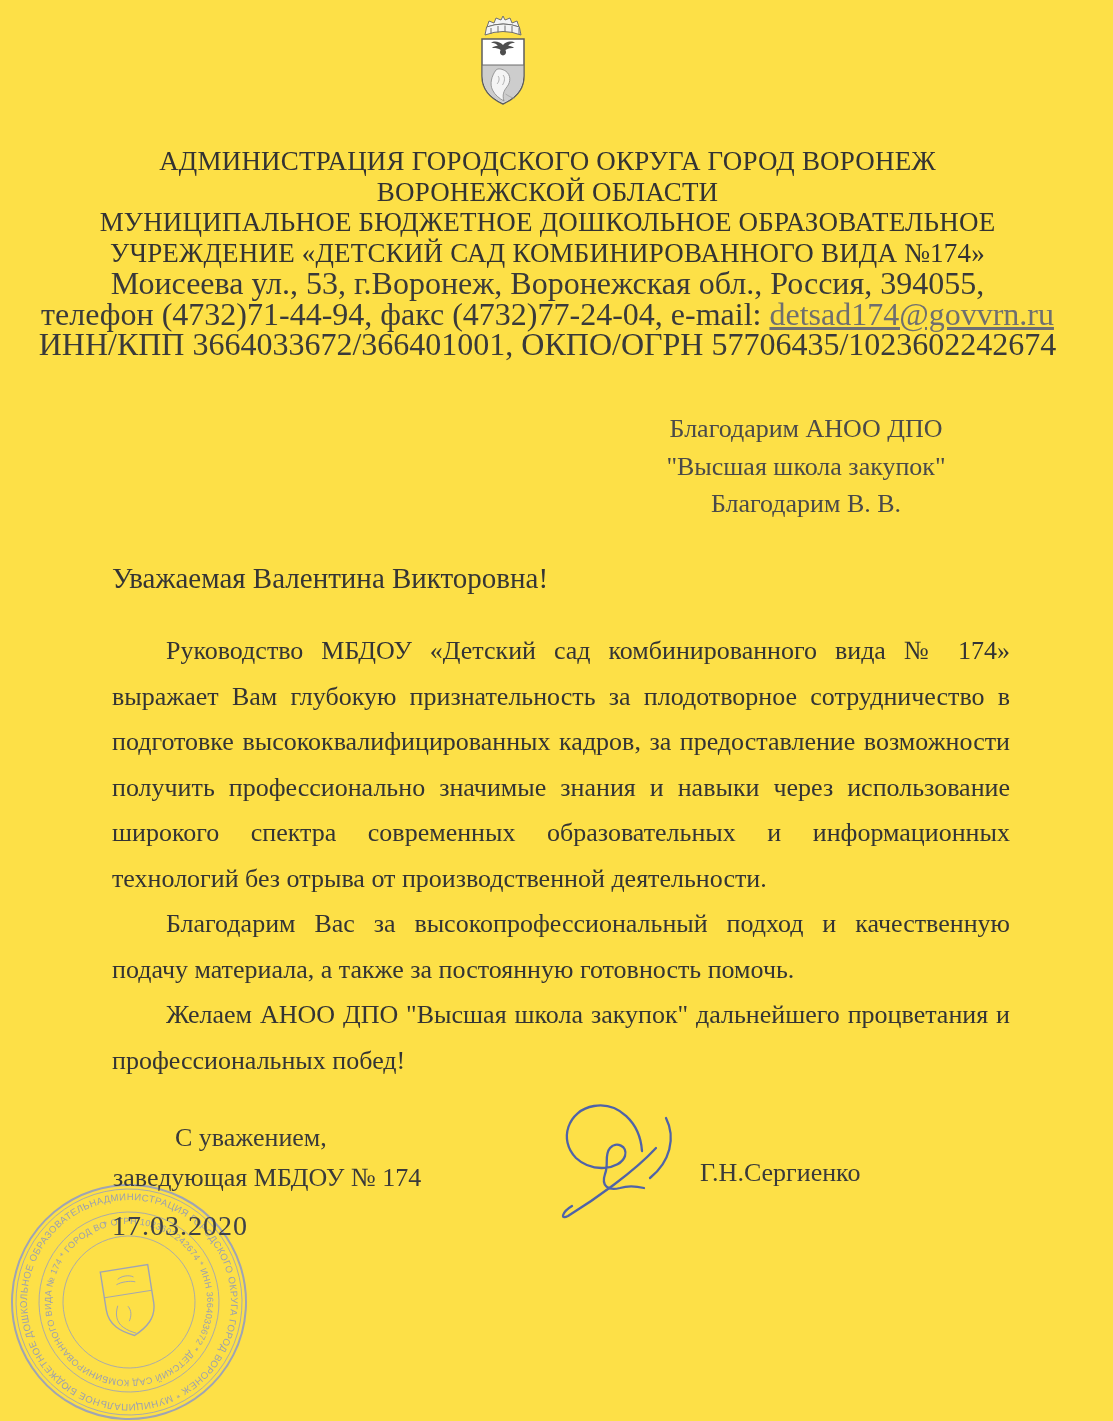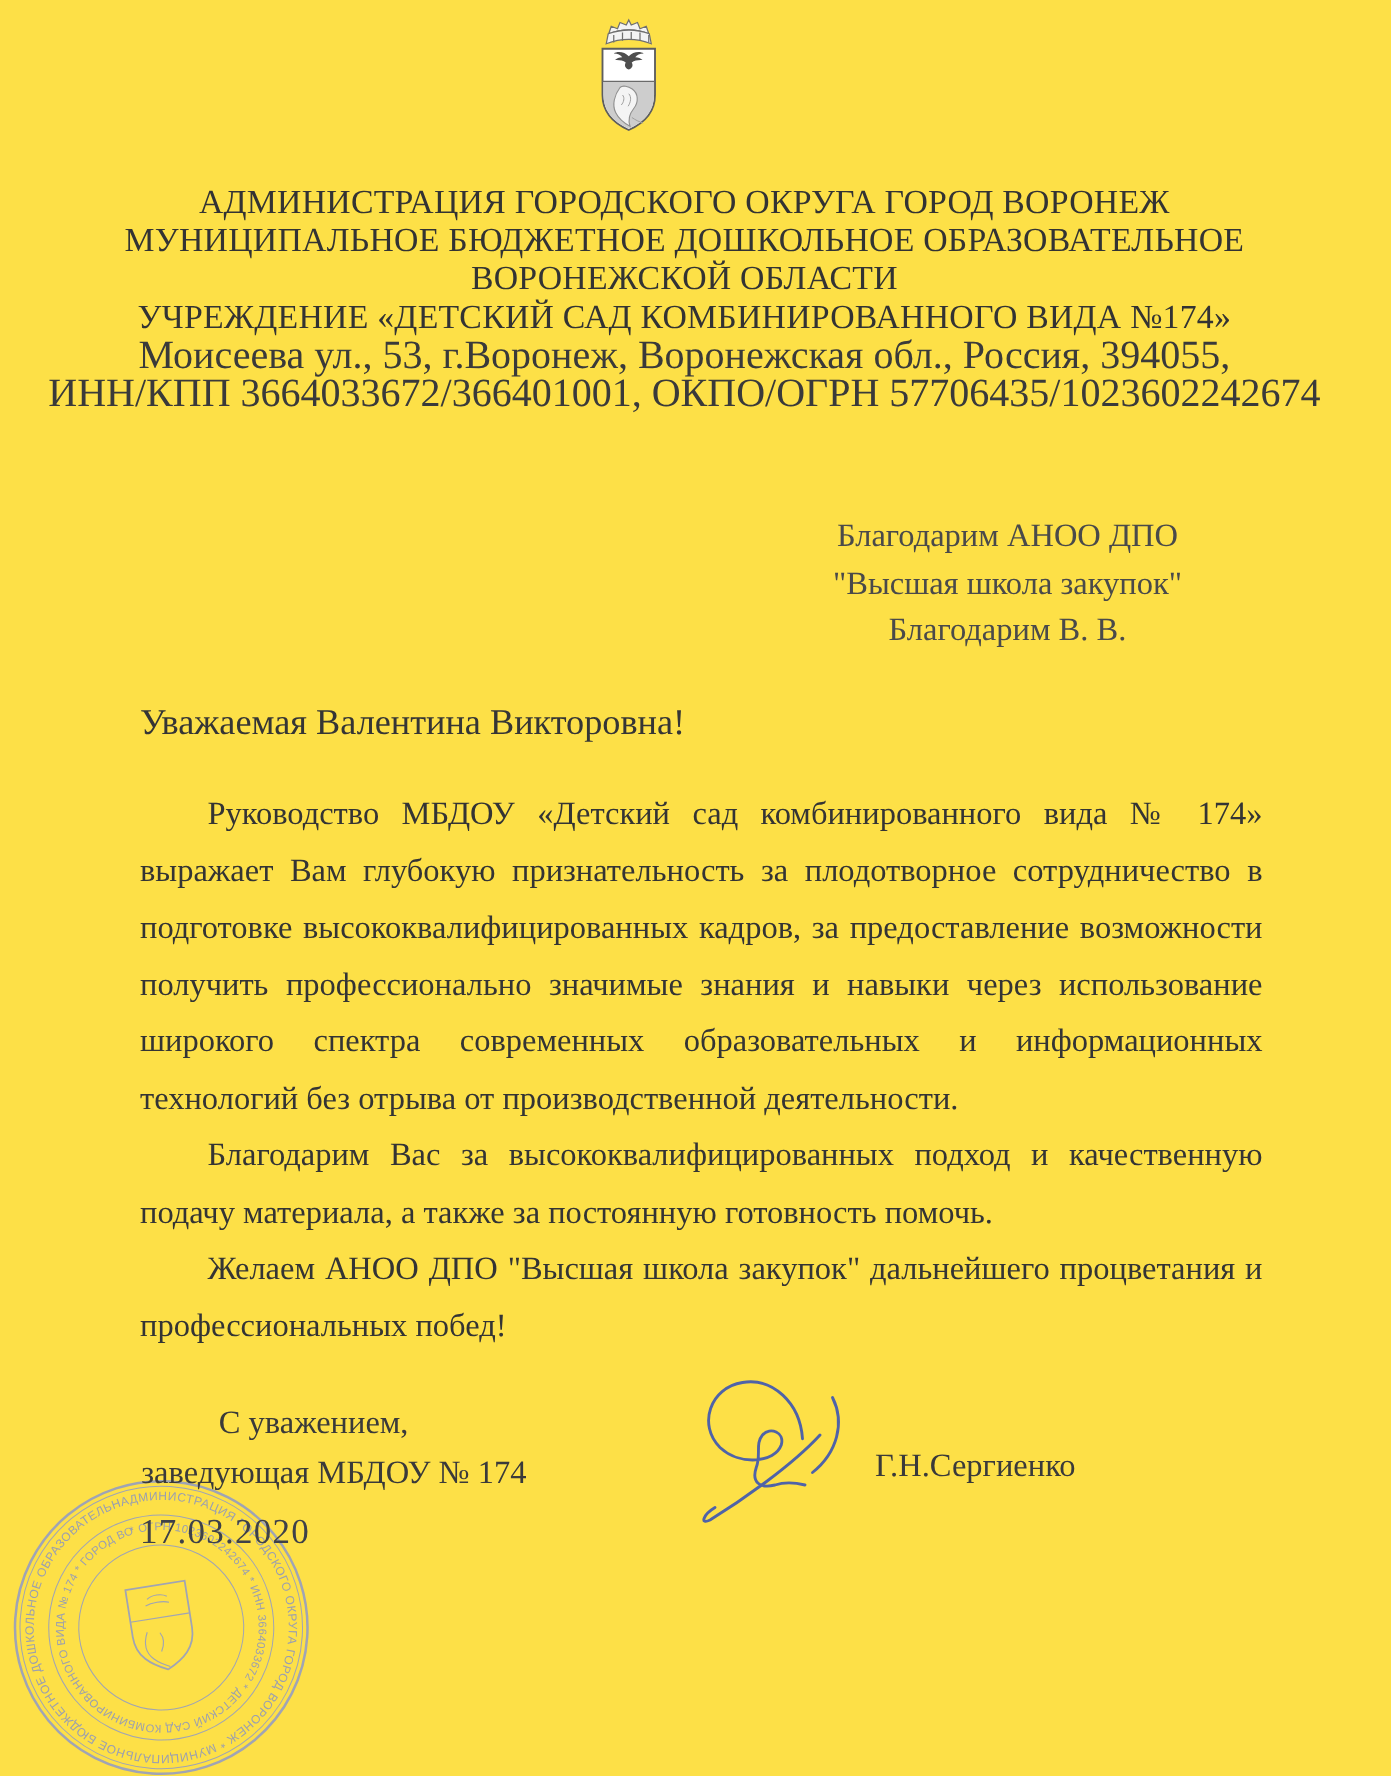"МУНИЦИПАЛЬНОЕ БЮДЖЕТНОЕ ДОШКОЛЬНОЕ" div.caps { order: before "ВОРОНЕЖСКОЙ ОБЛАСТИ" -> after "ВОРОНЕЖСКОЙ ОБЛАСТИ" }
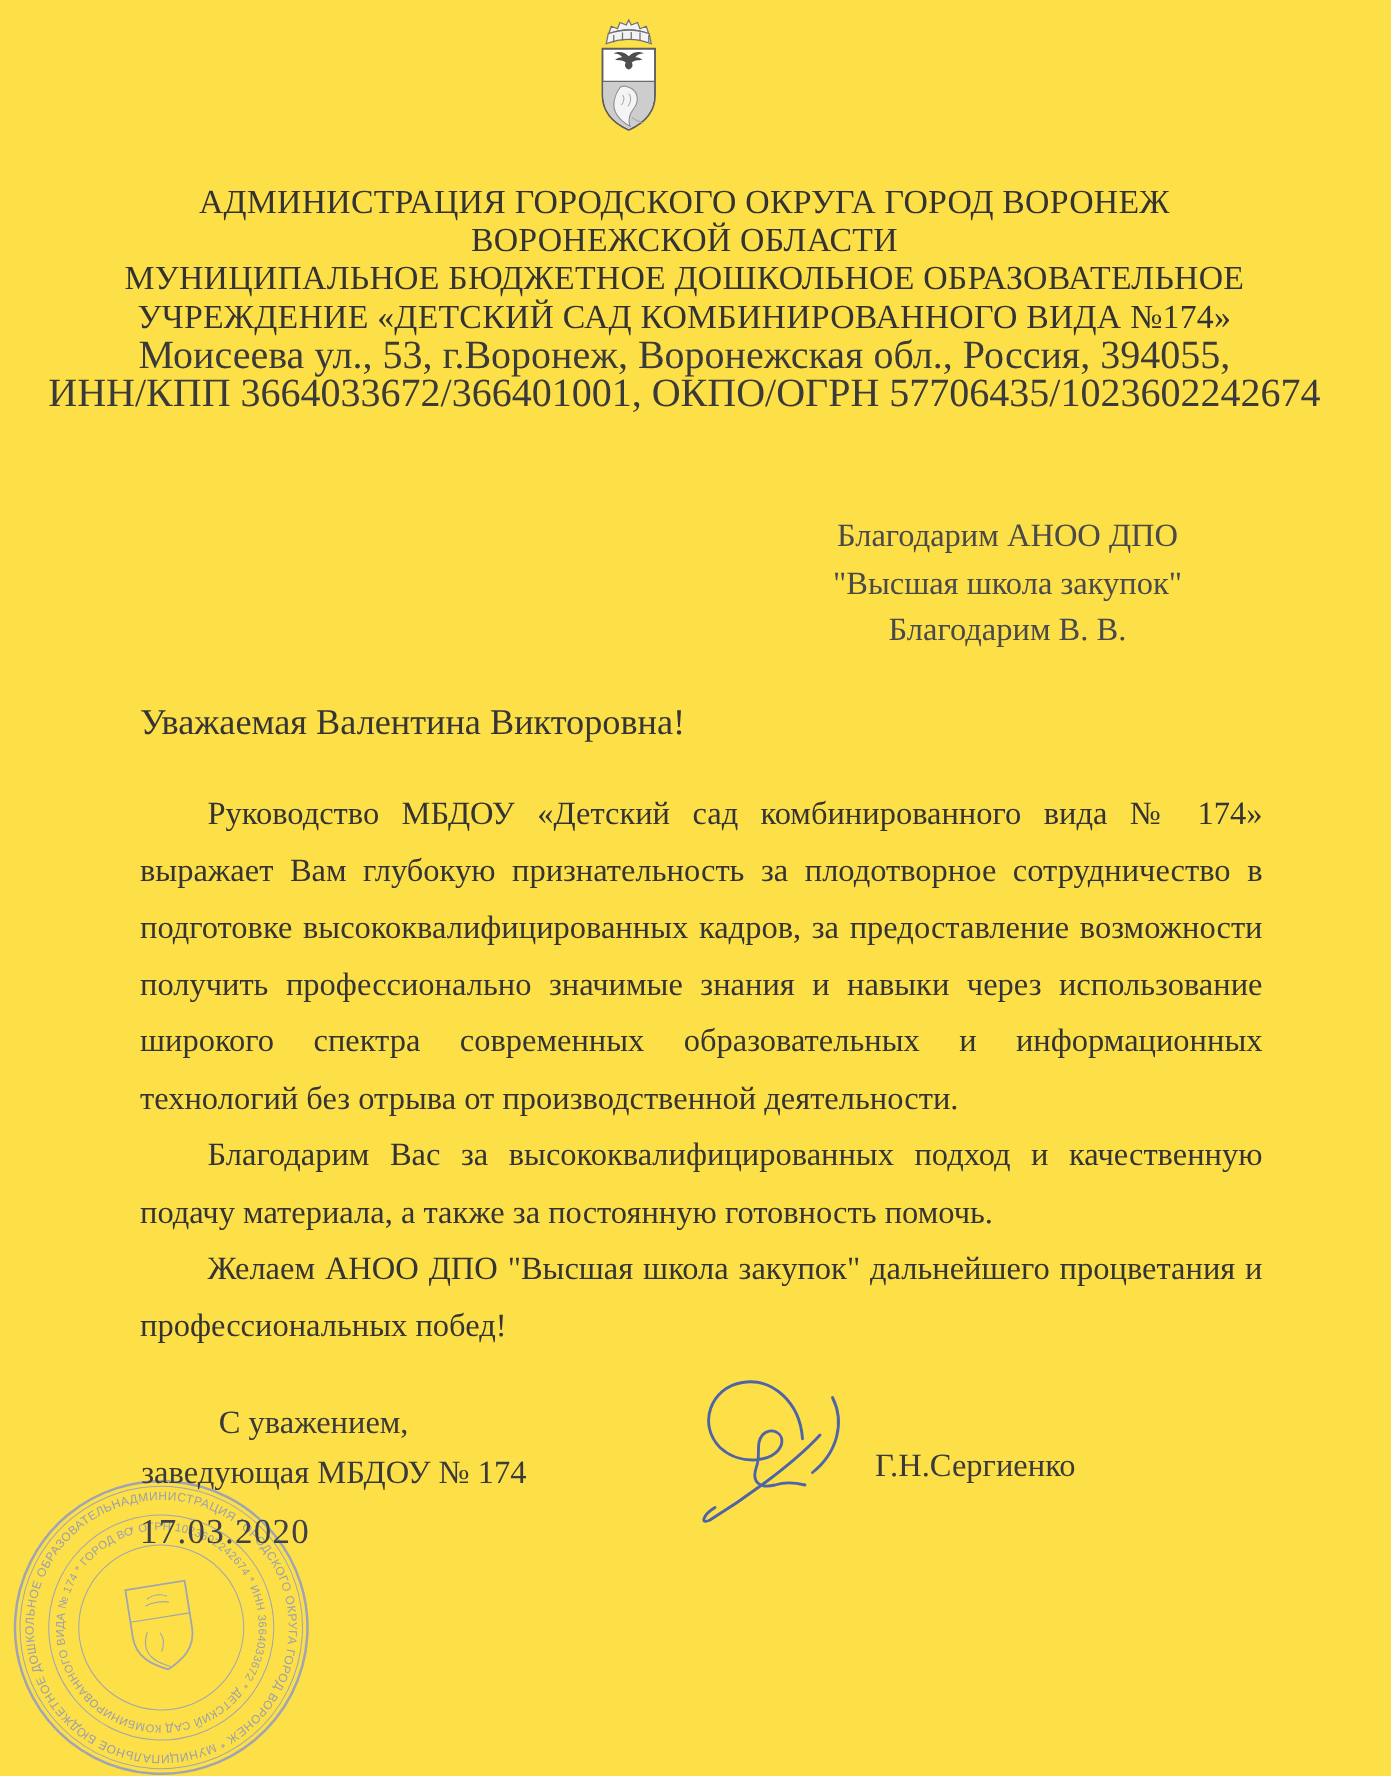"телефон (4732)71-44-94, факс" div.info { html: none -> <div><span>телефон (4732)71-44-94, факс (4732)77-24-04, e-mail: </span><span>detsad174@govvrn.ru</span></div> }
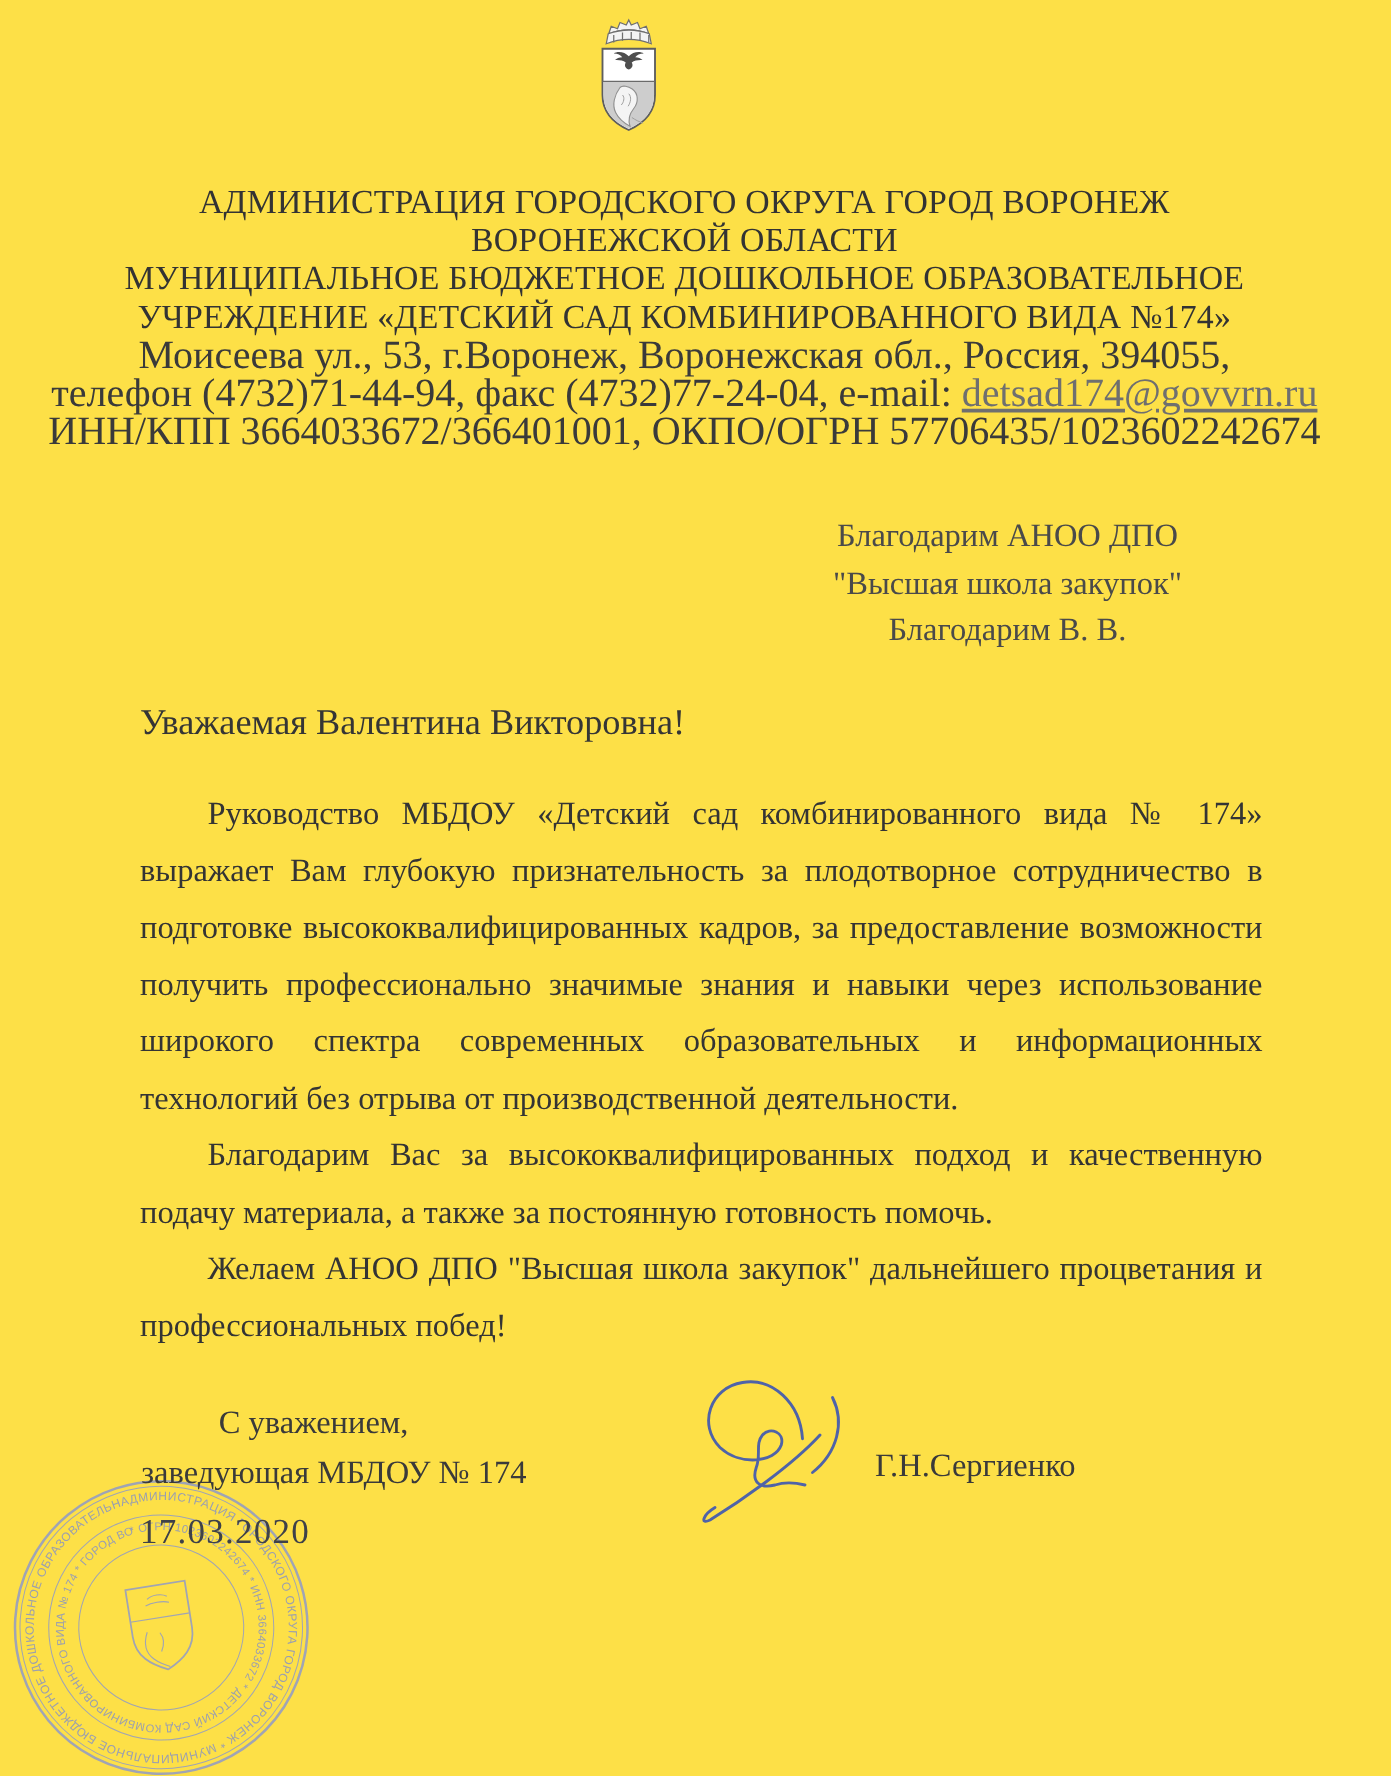"Благодарим Вас за" p { text: высококвалифицированных -> высокопрофессиональный }
